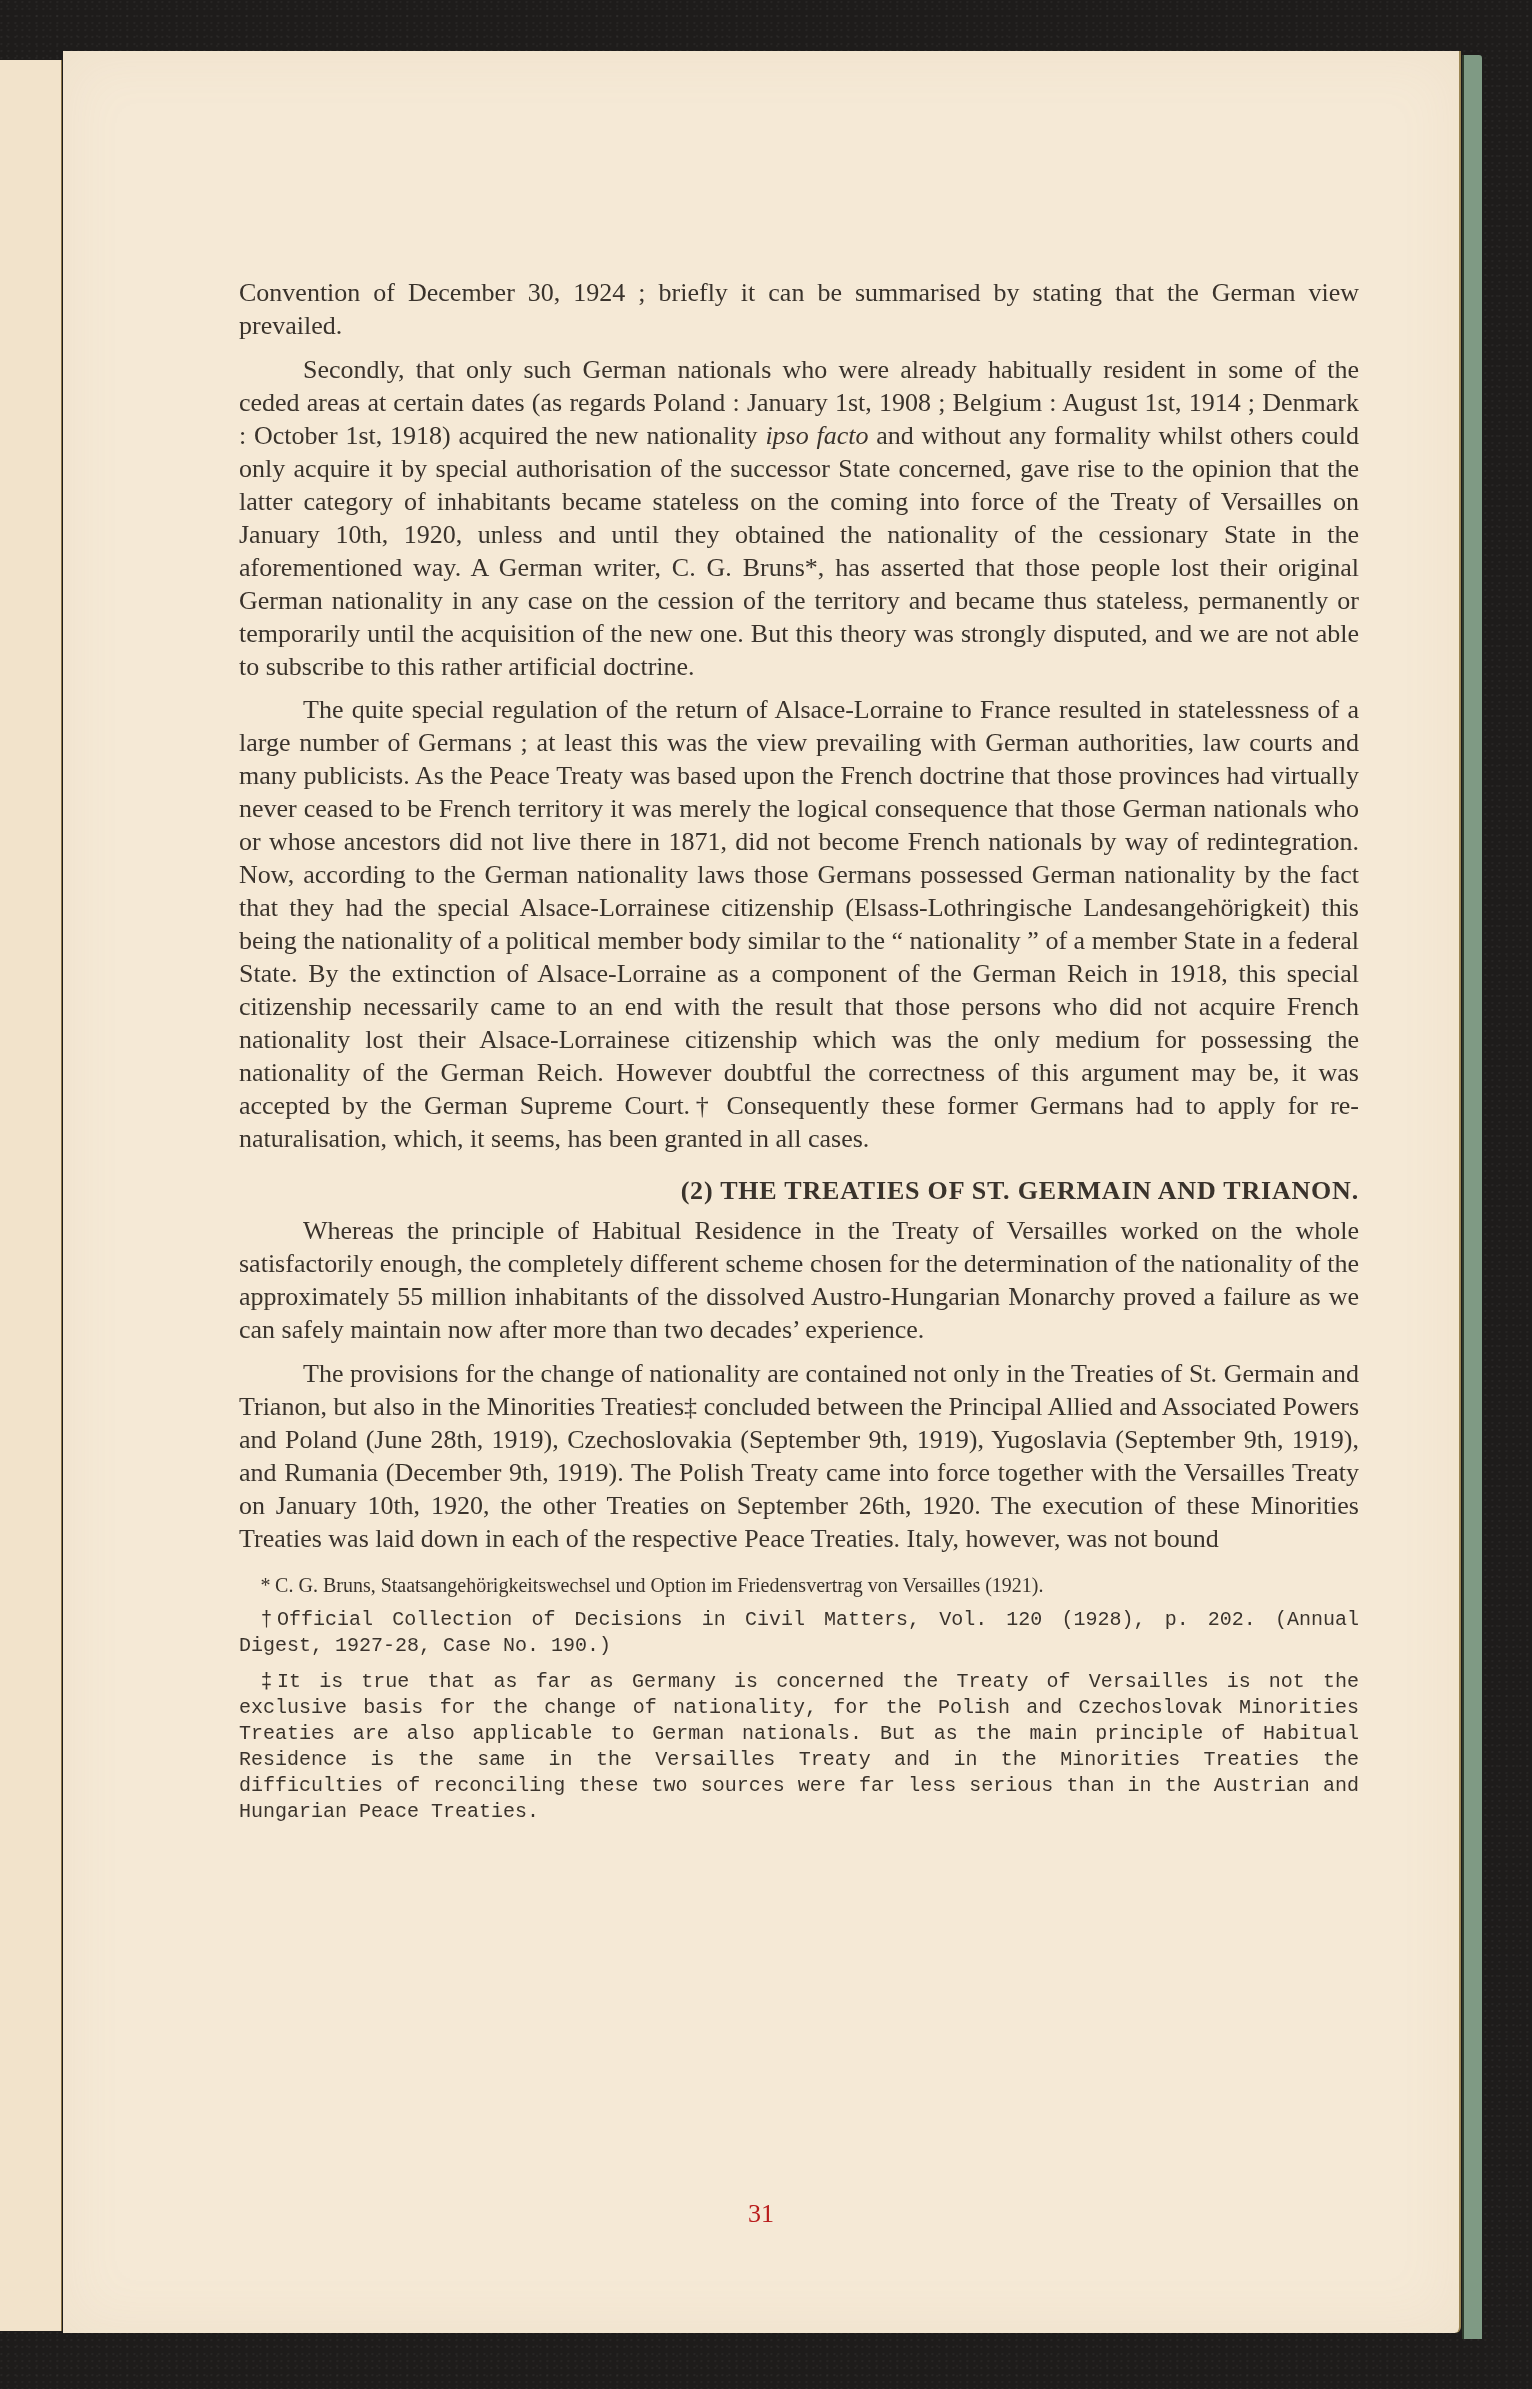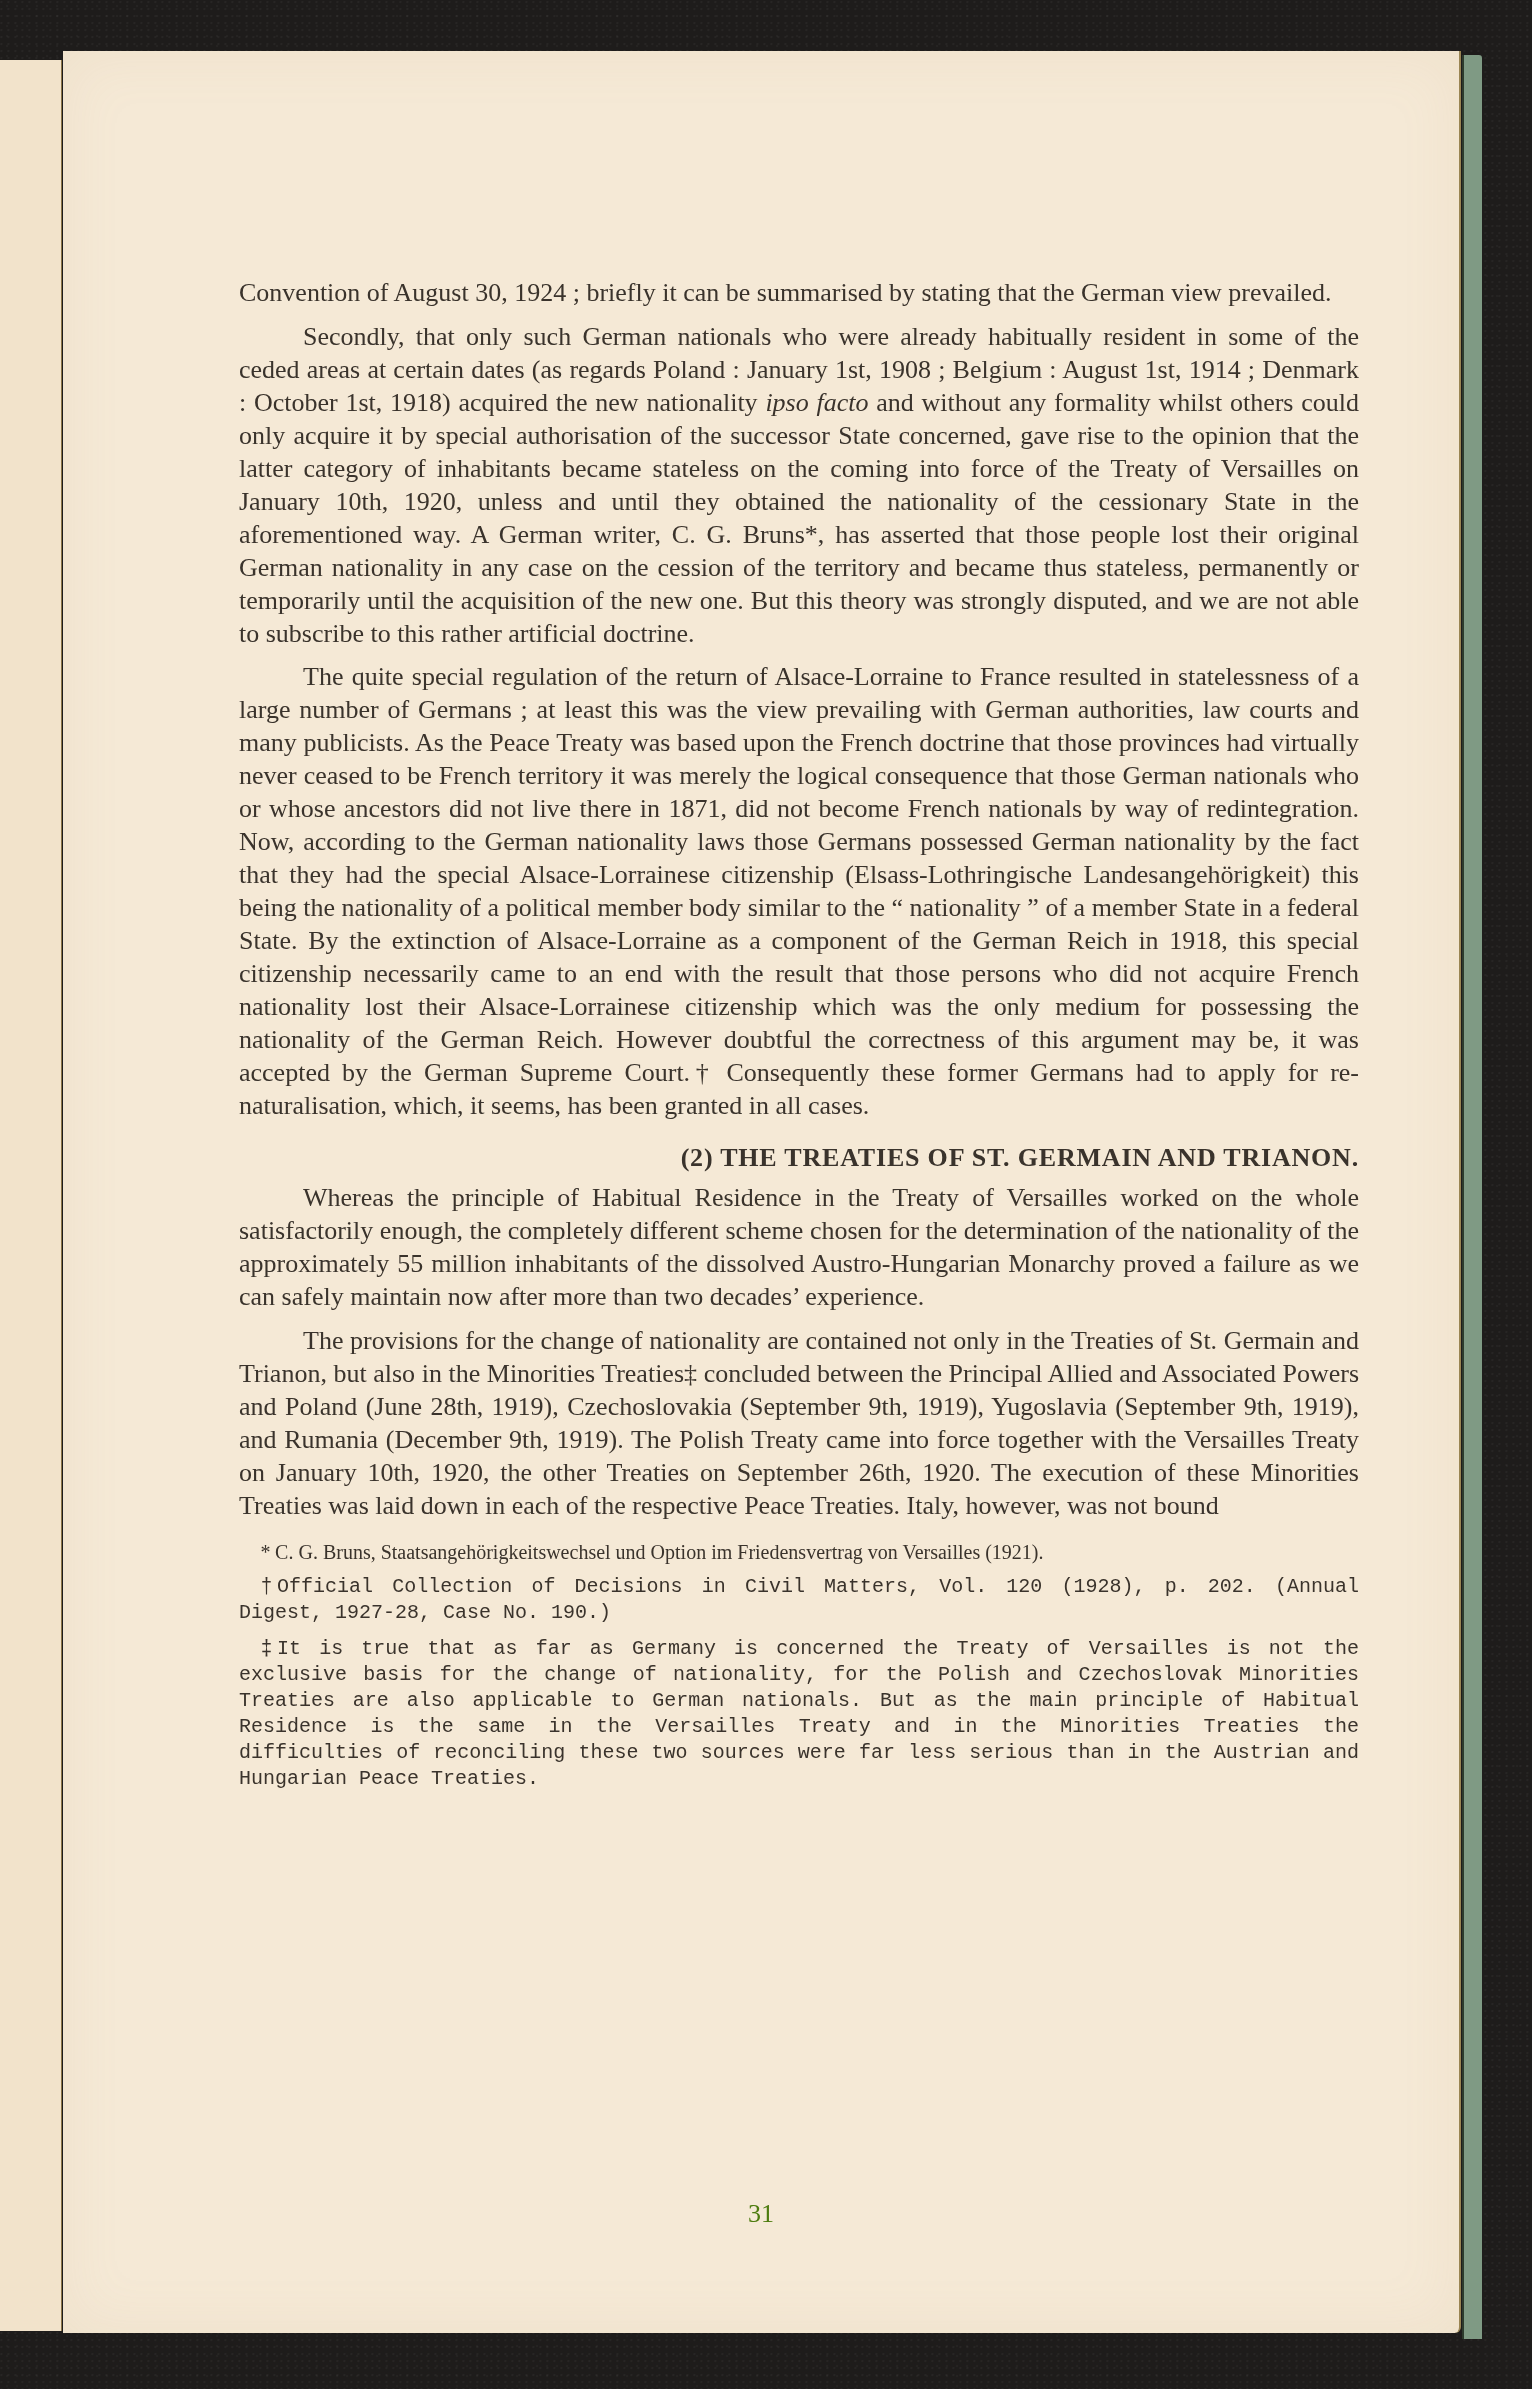"Convention of August 30, 1924" p.body-text { text: August -> December }
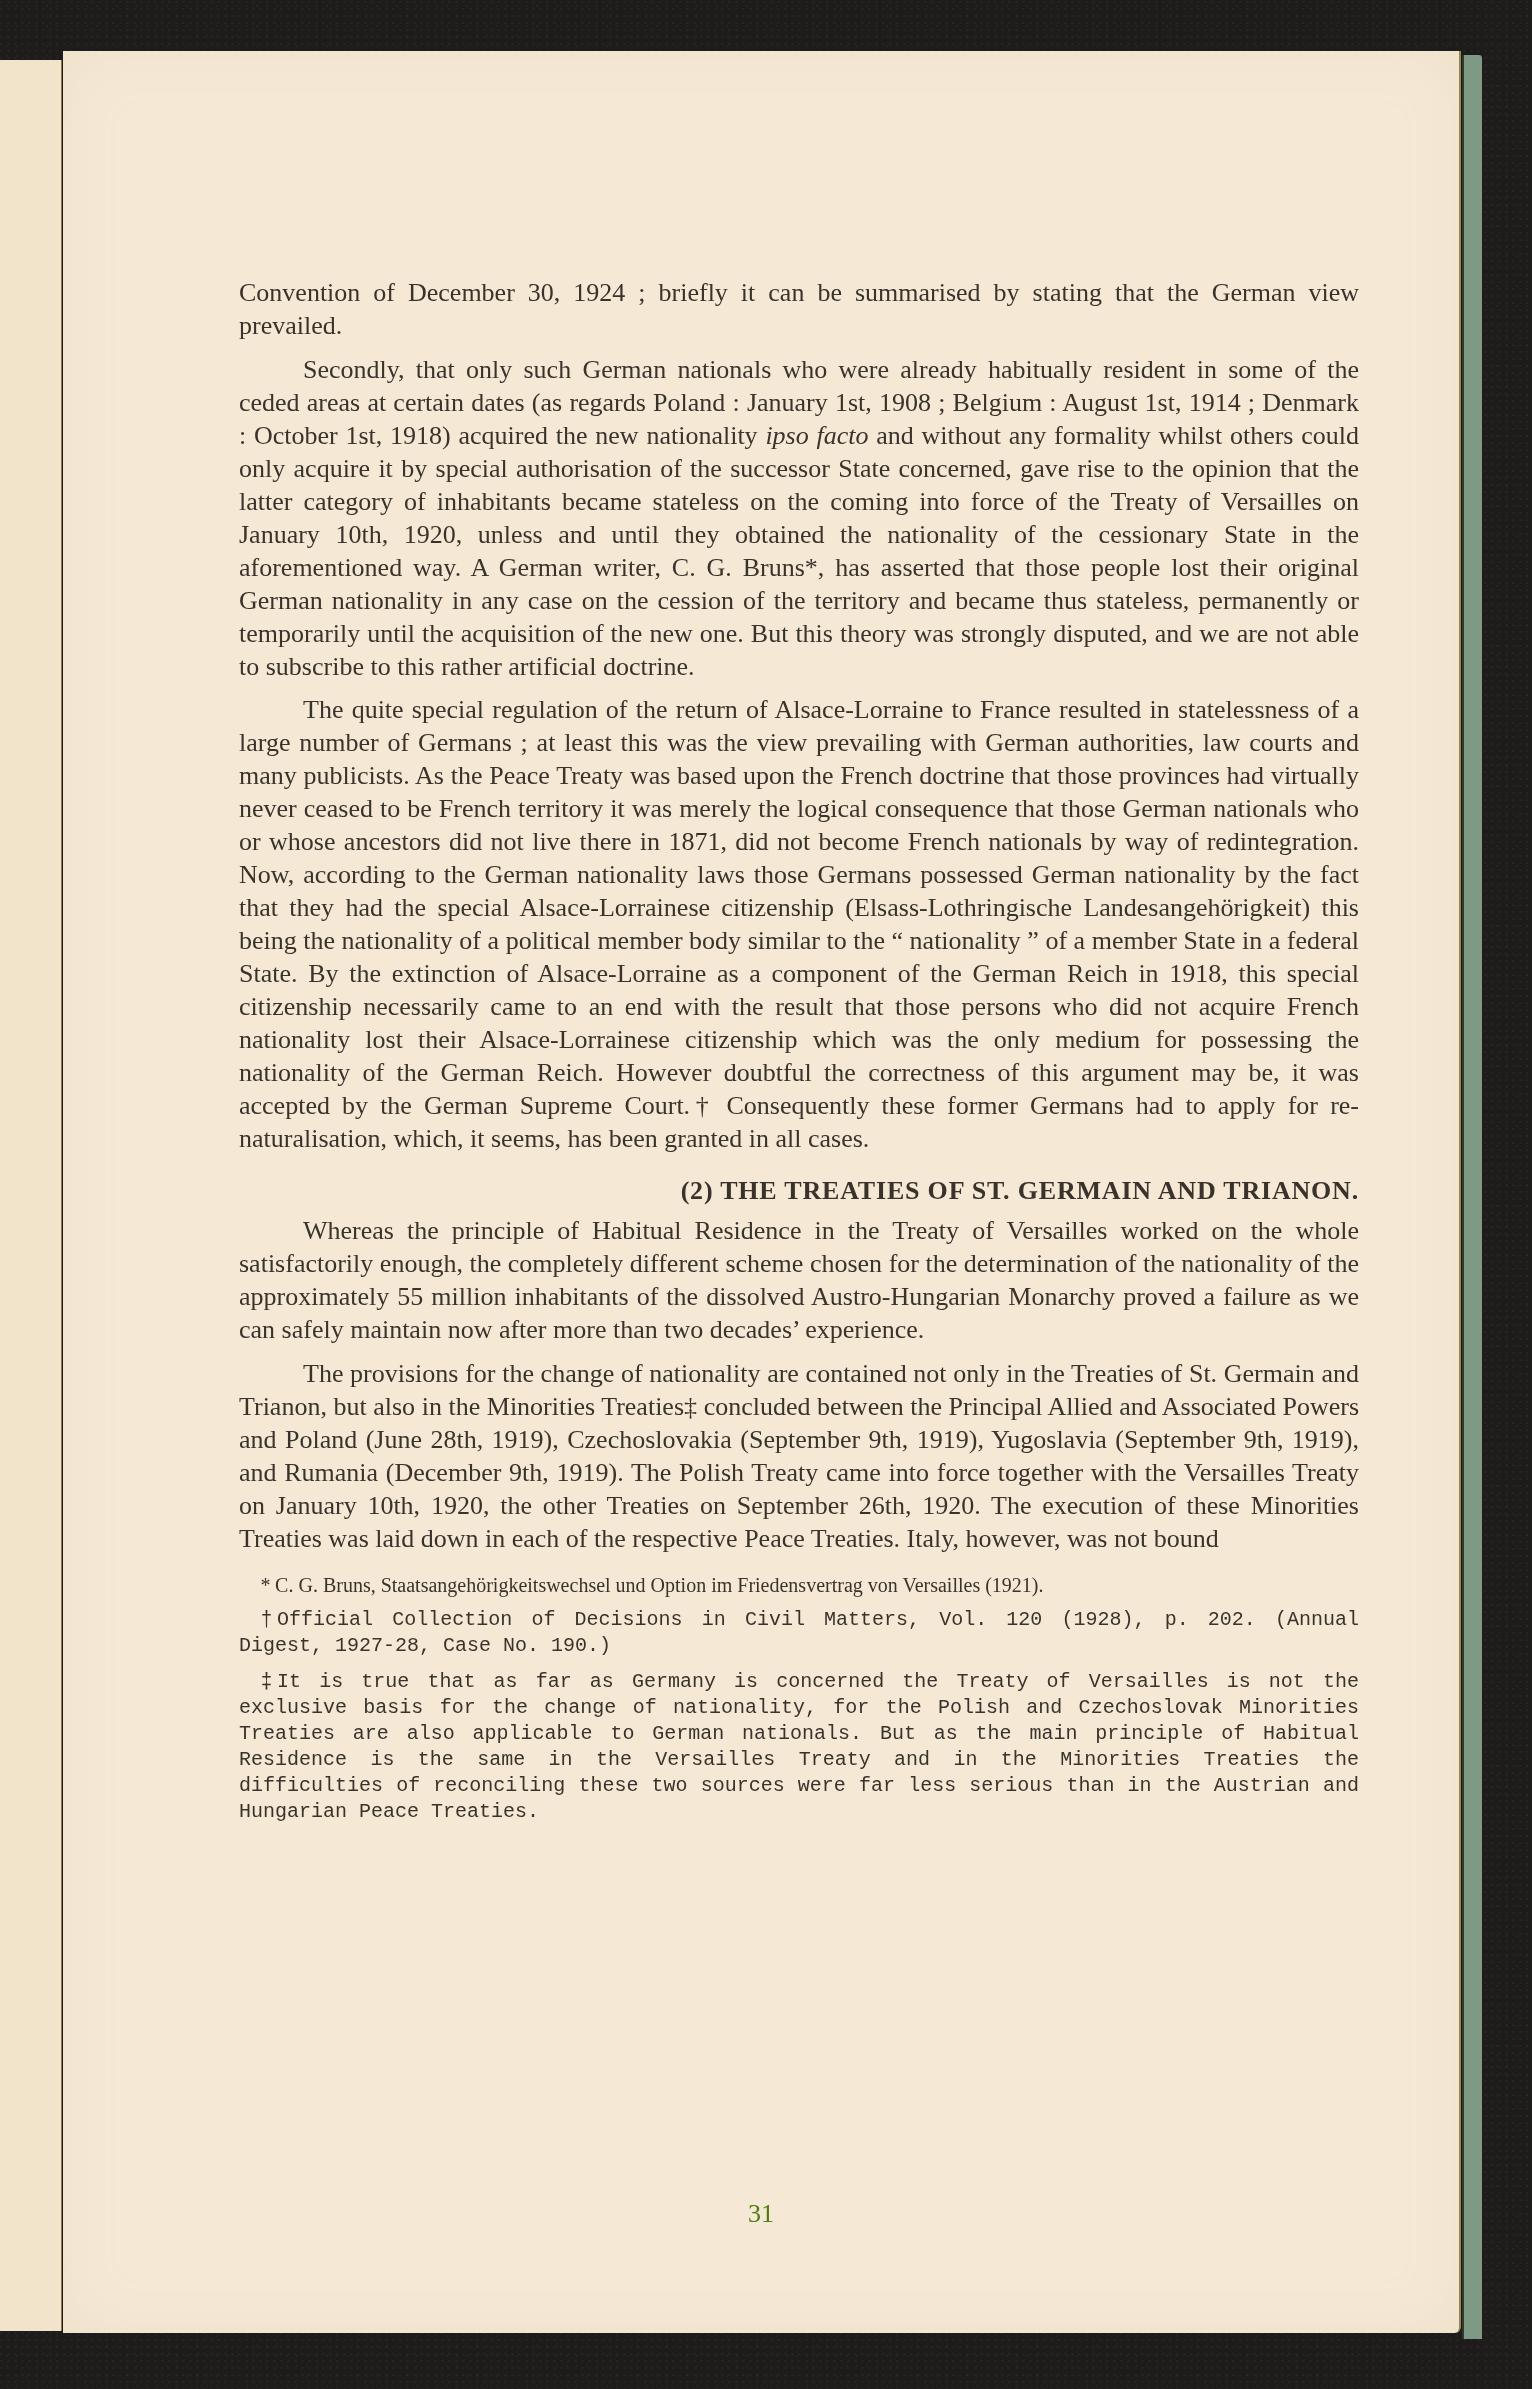"31" .page-number { color: #4d7c0f -> #b91c1c }
